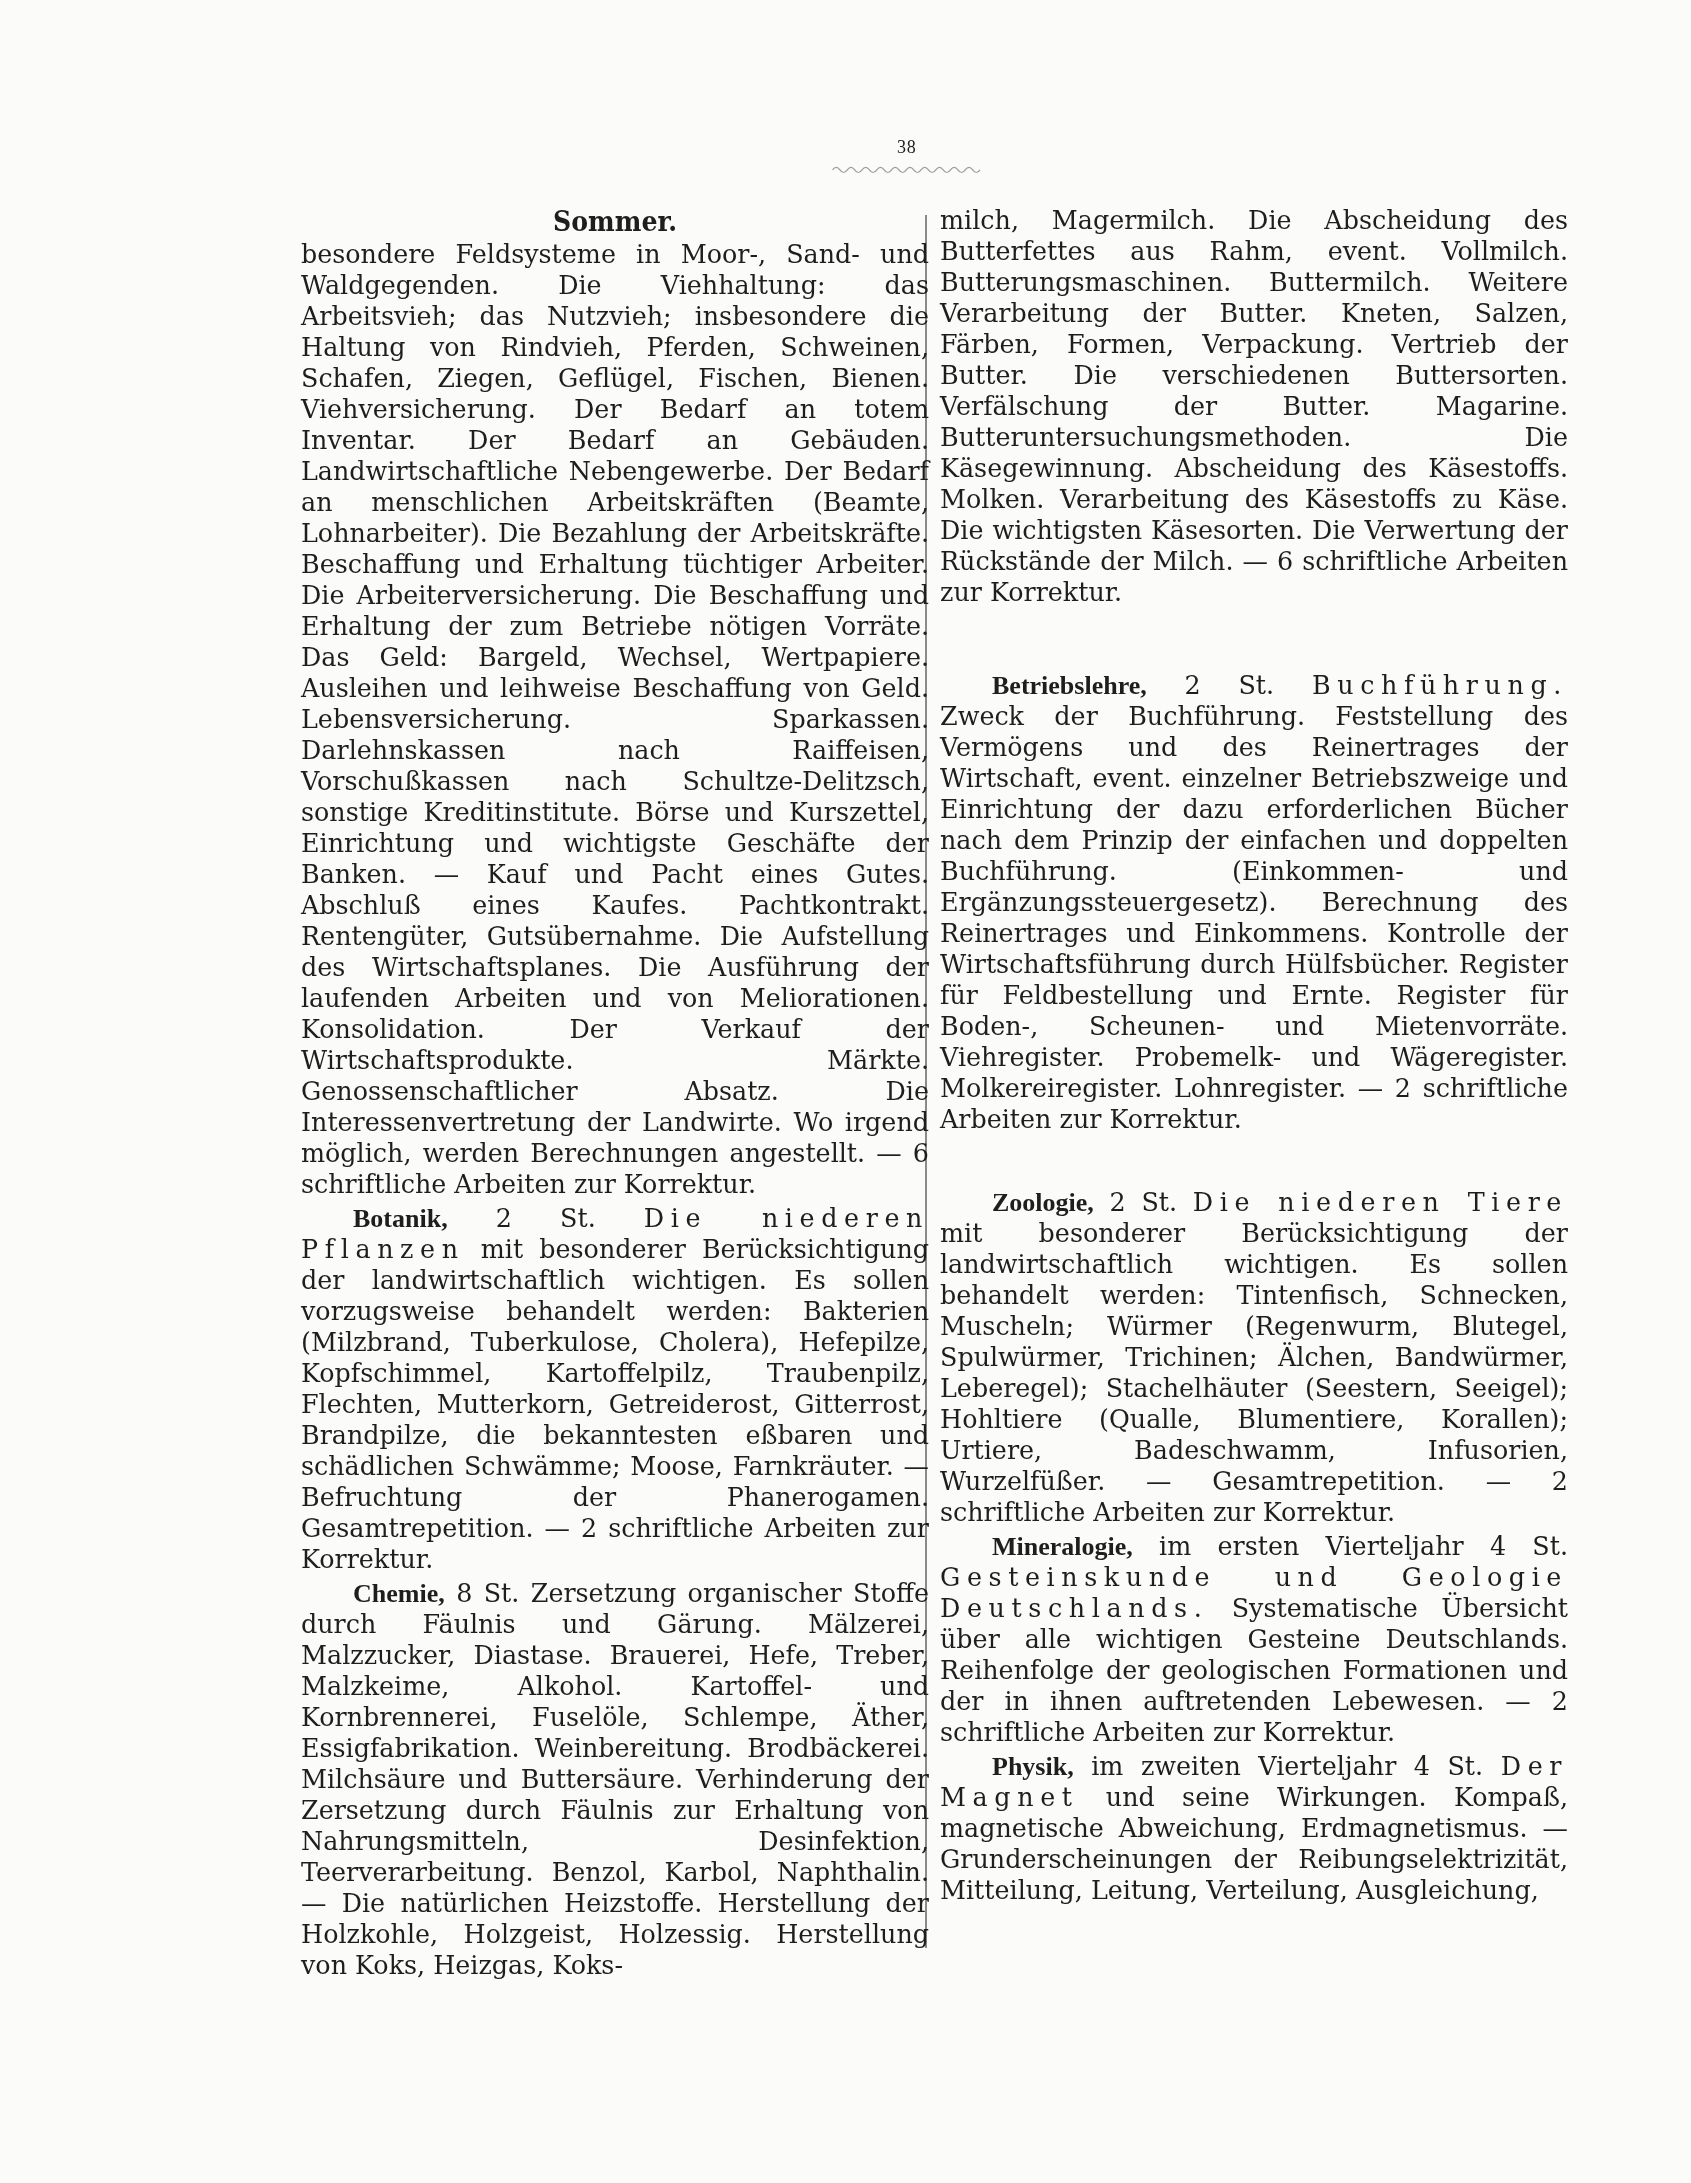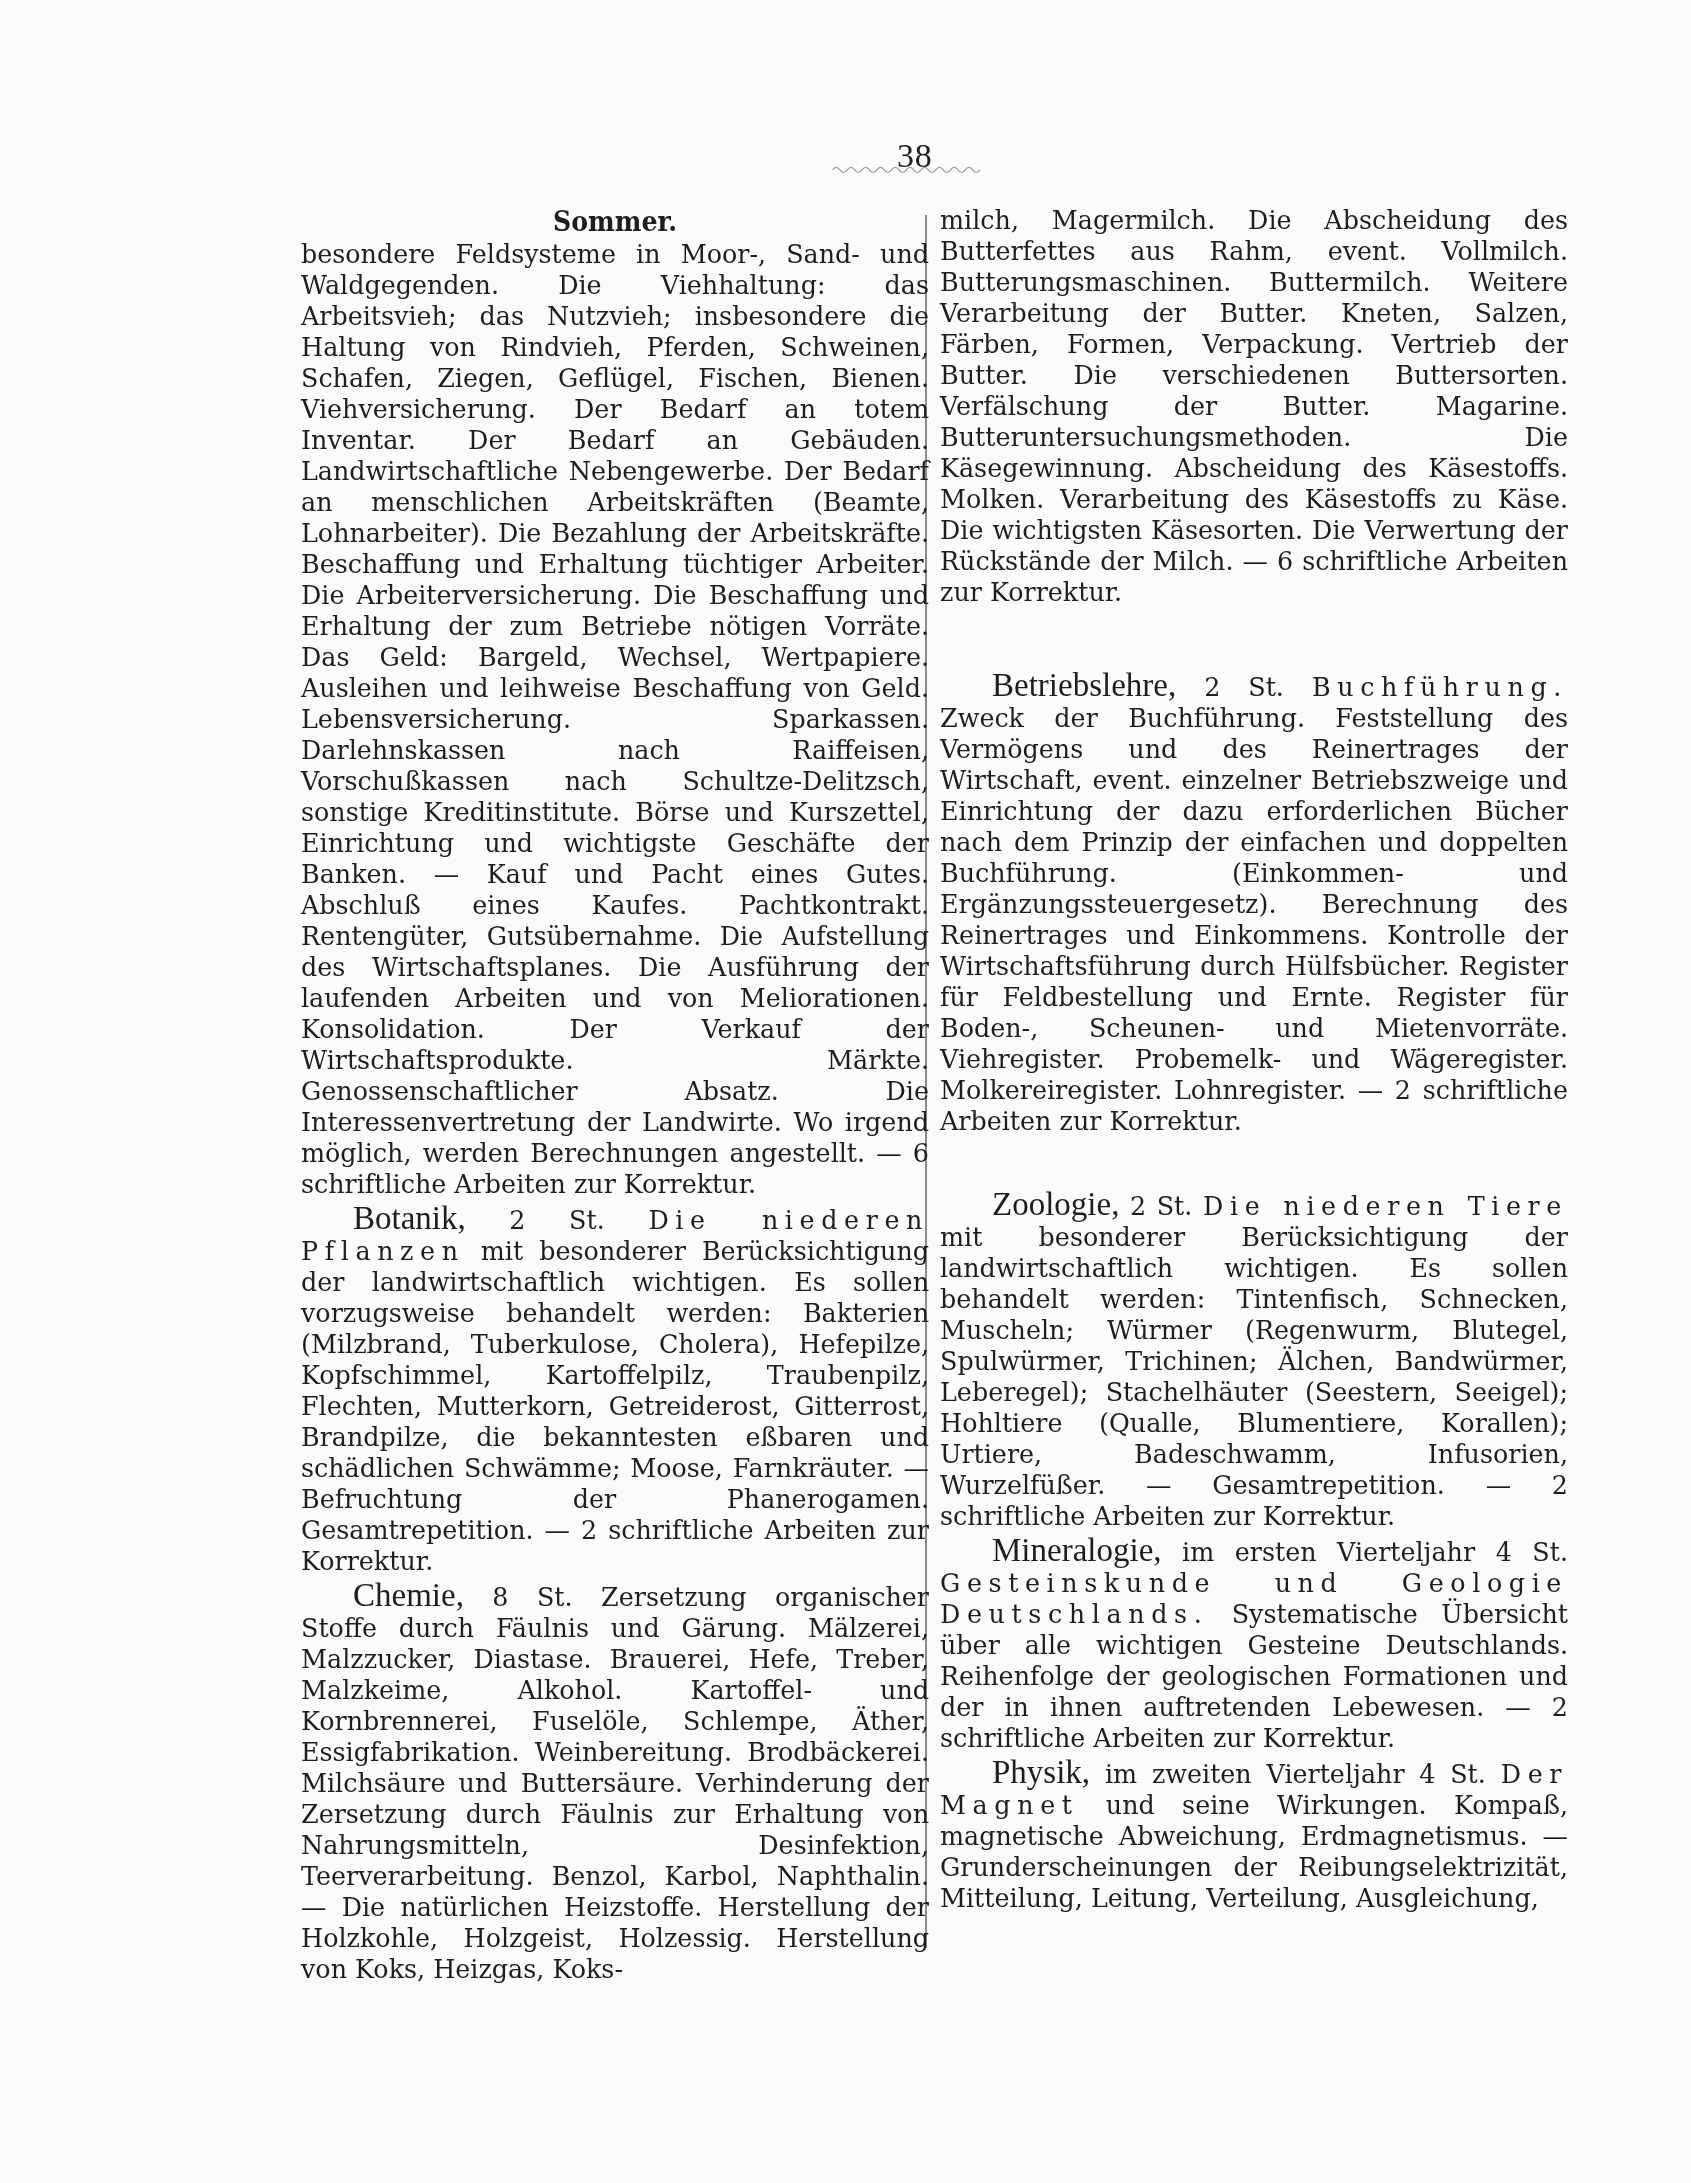"38" .page-number { font-size: 34px -> 18px }
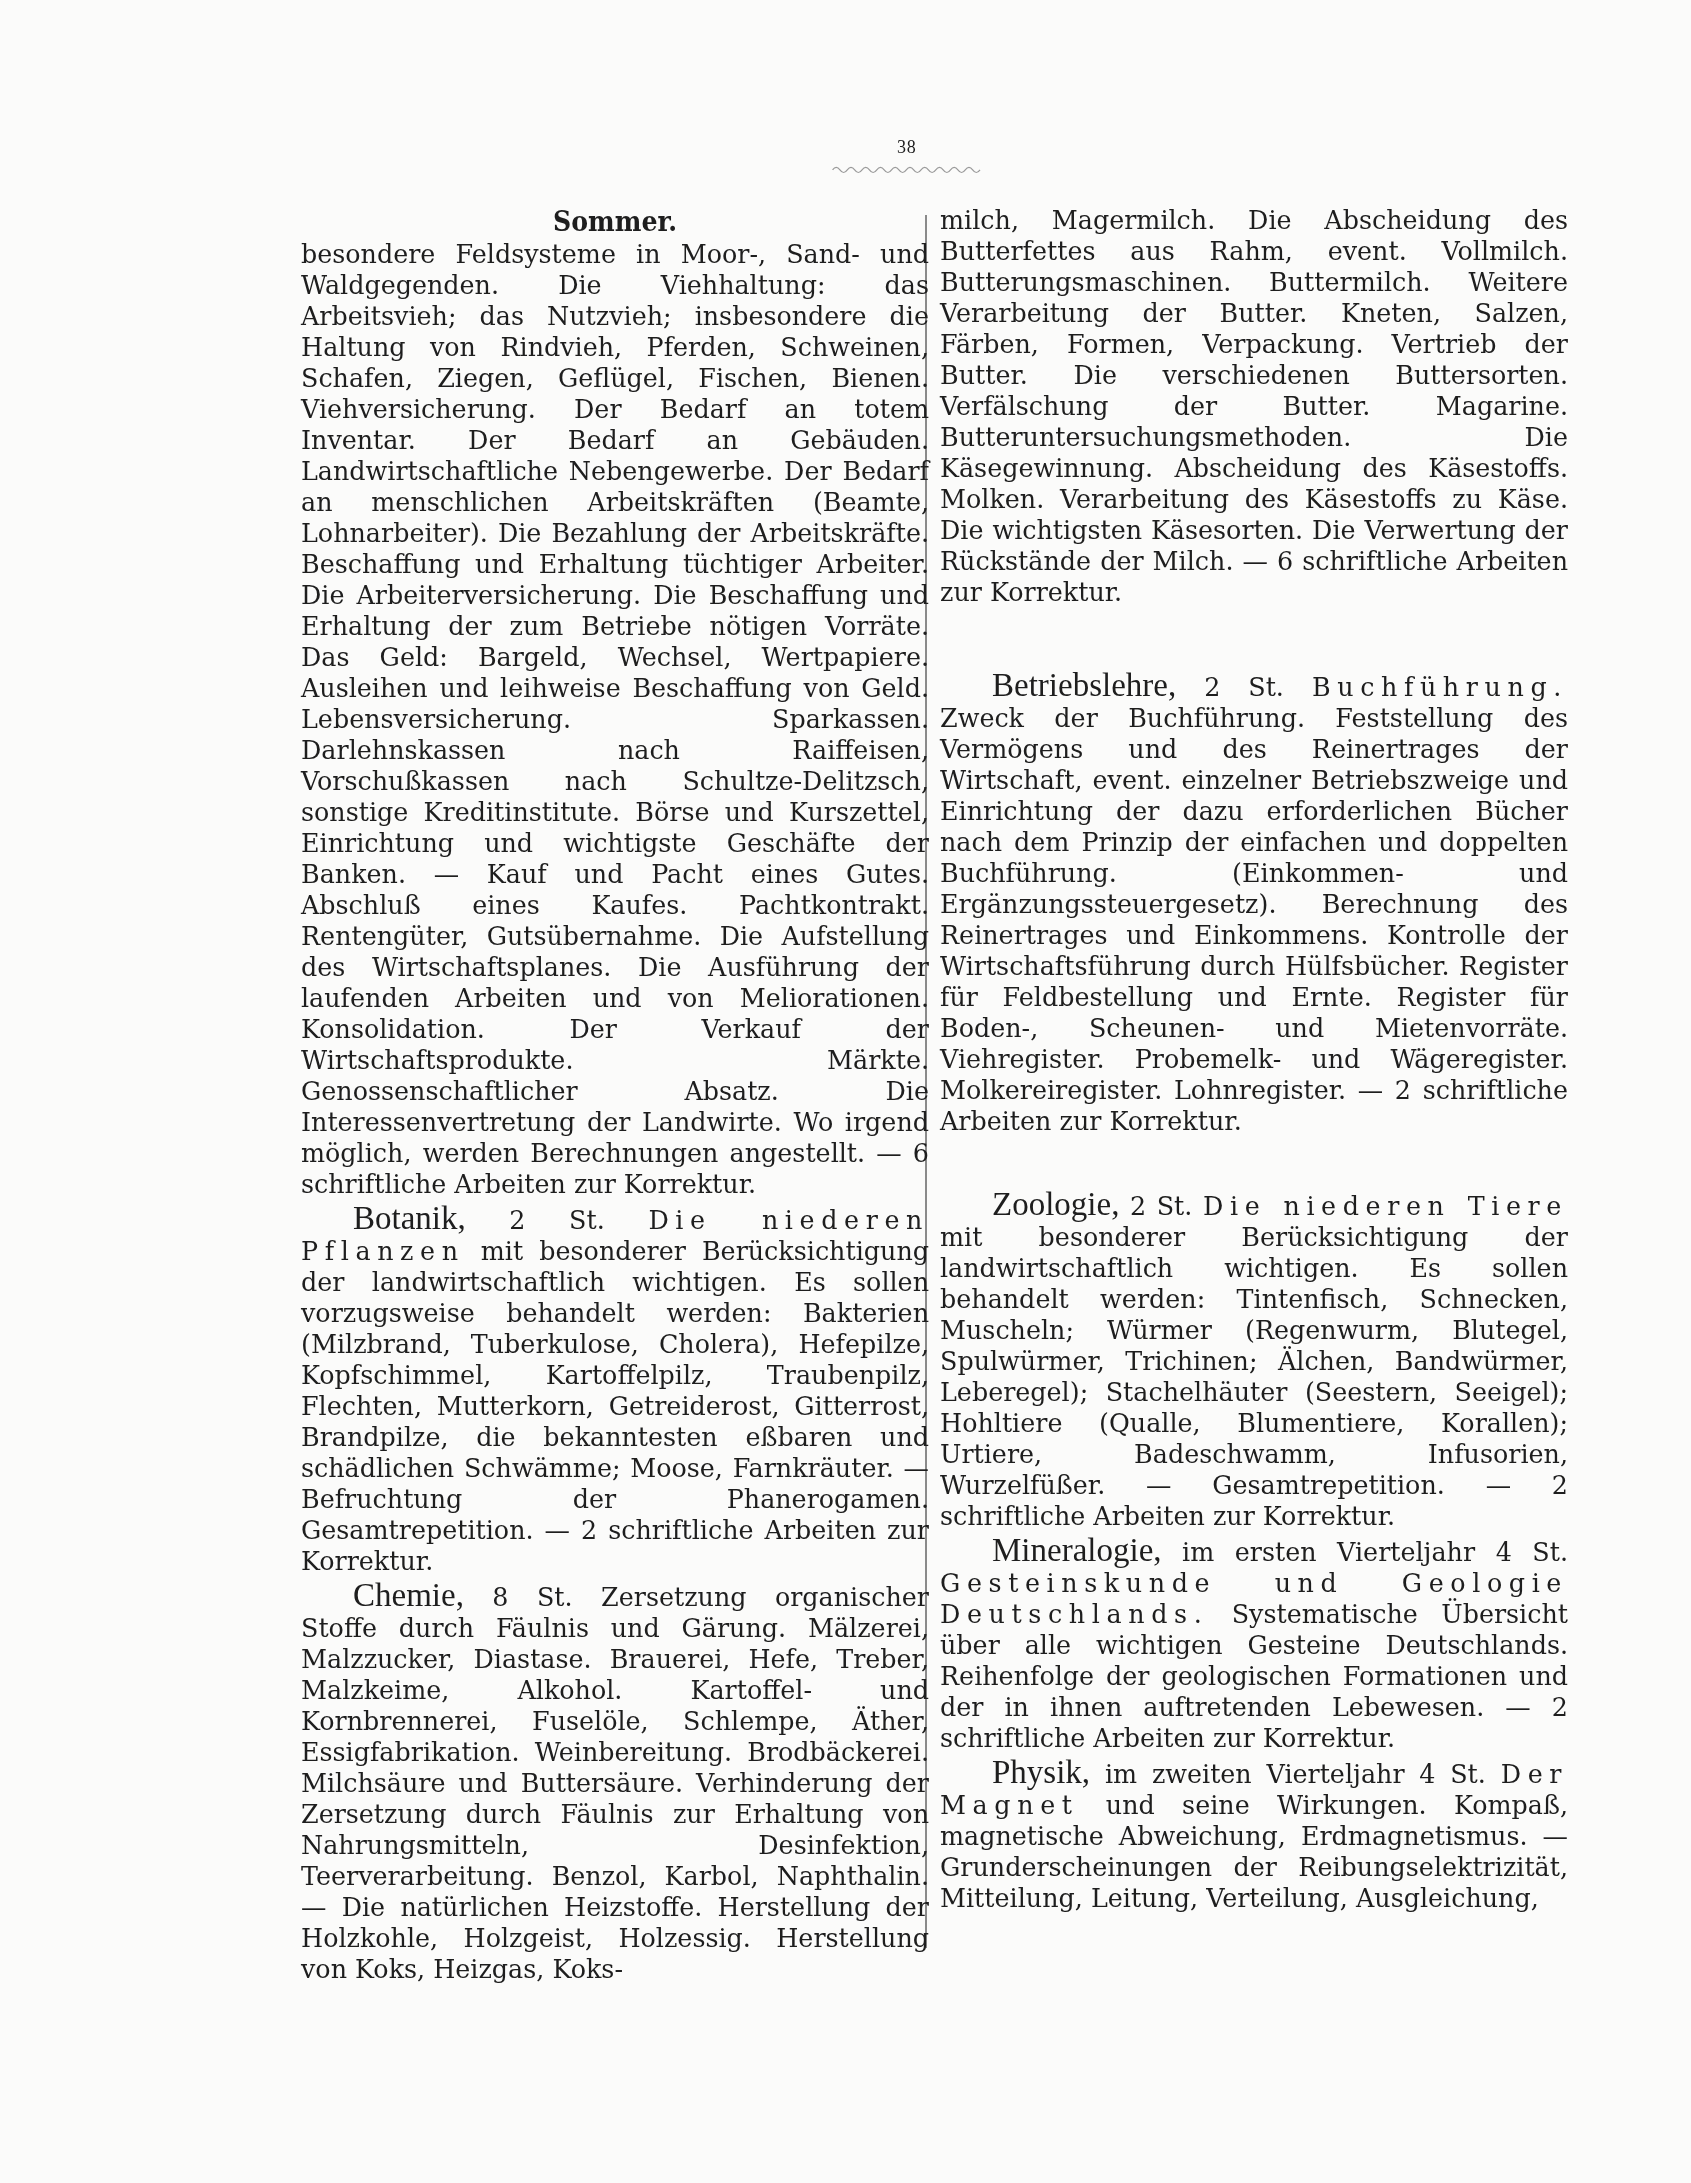"Betriebslehre," .subject { font-size: 33px -> 26px; font-weight: normal -> bold }
